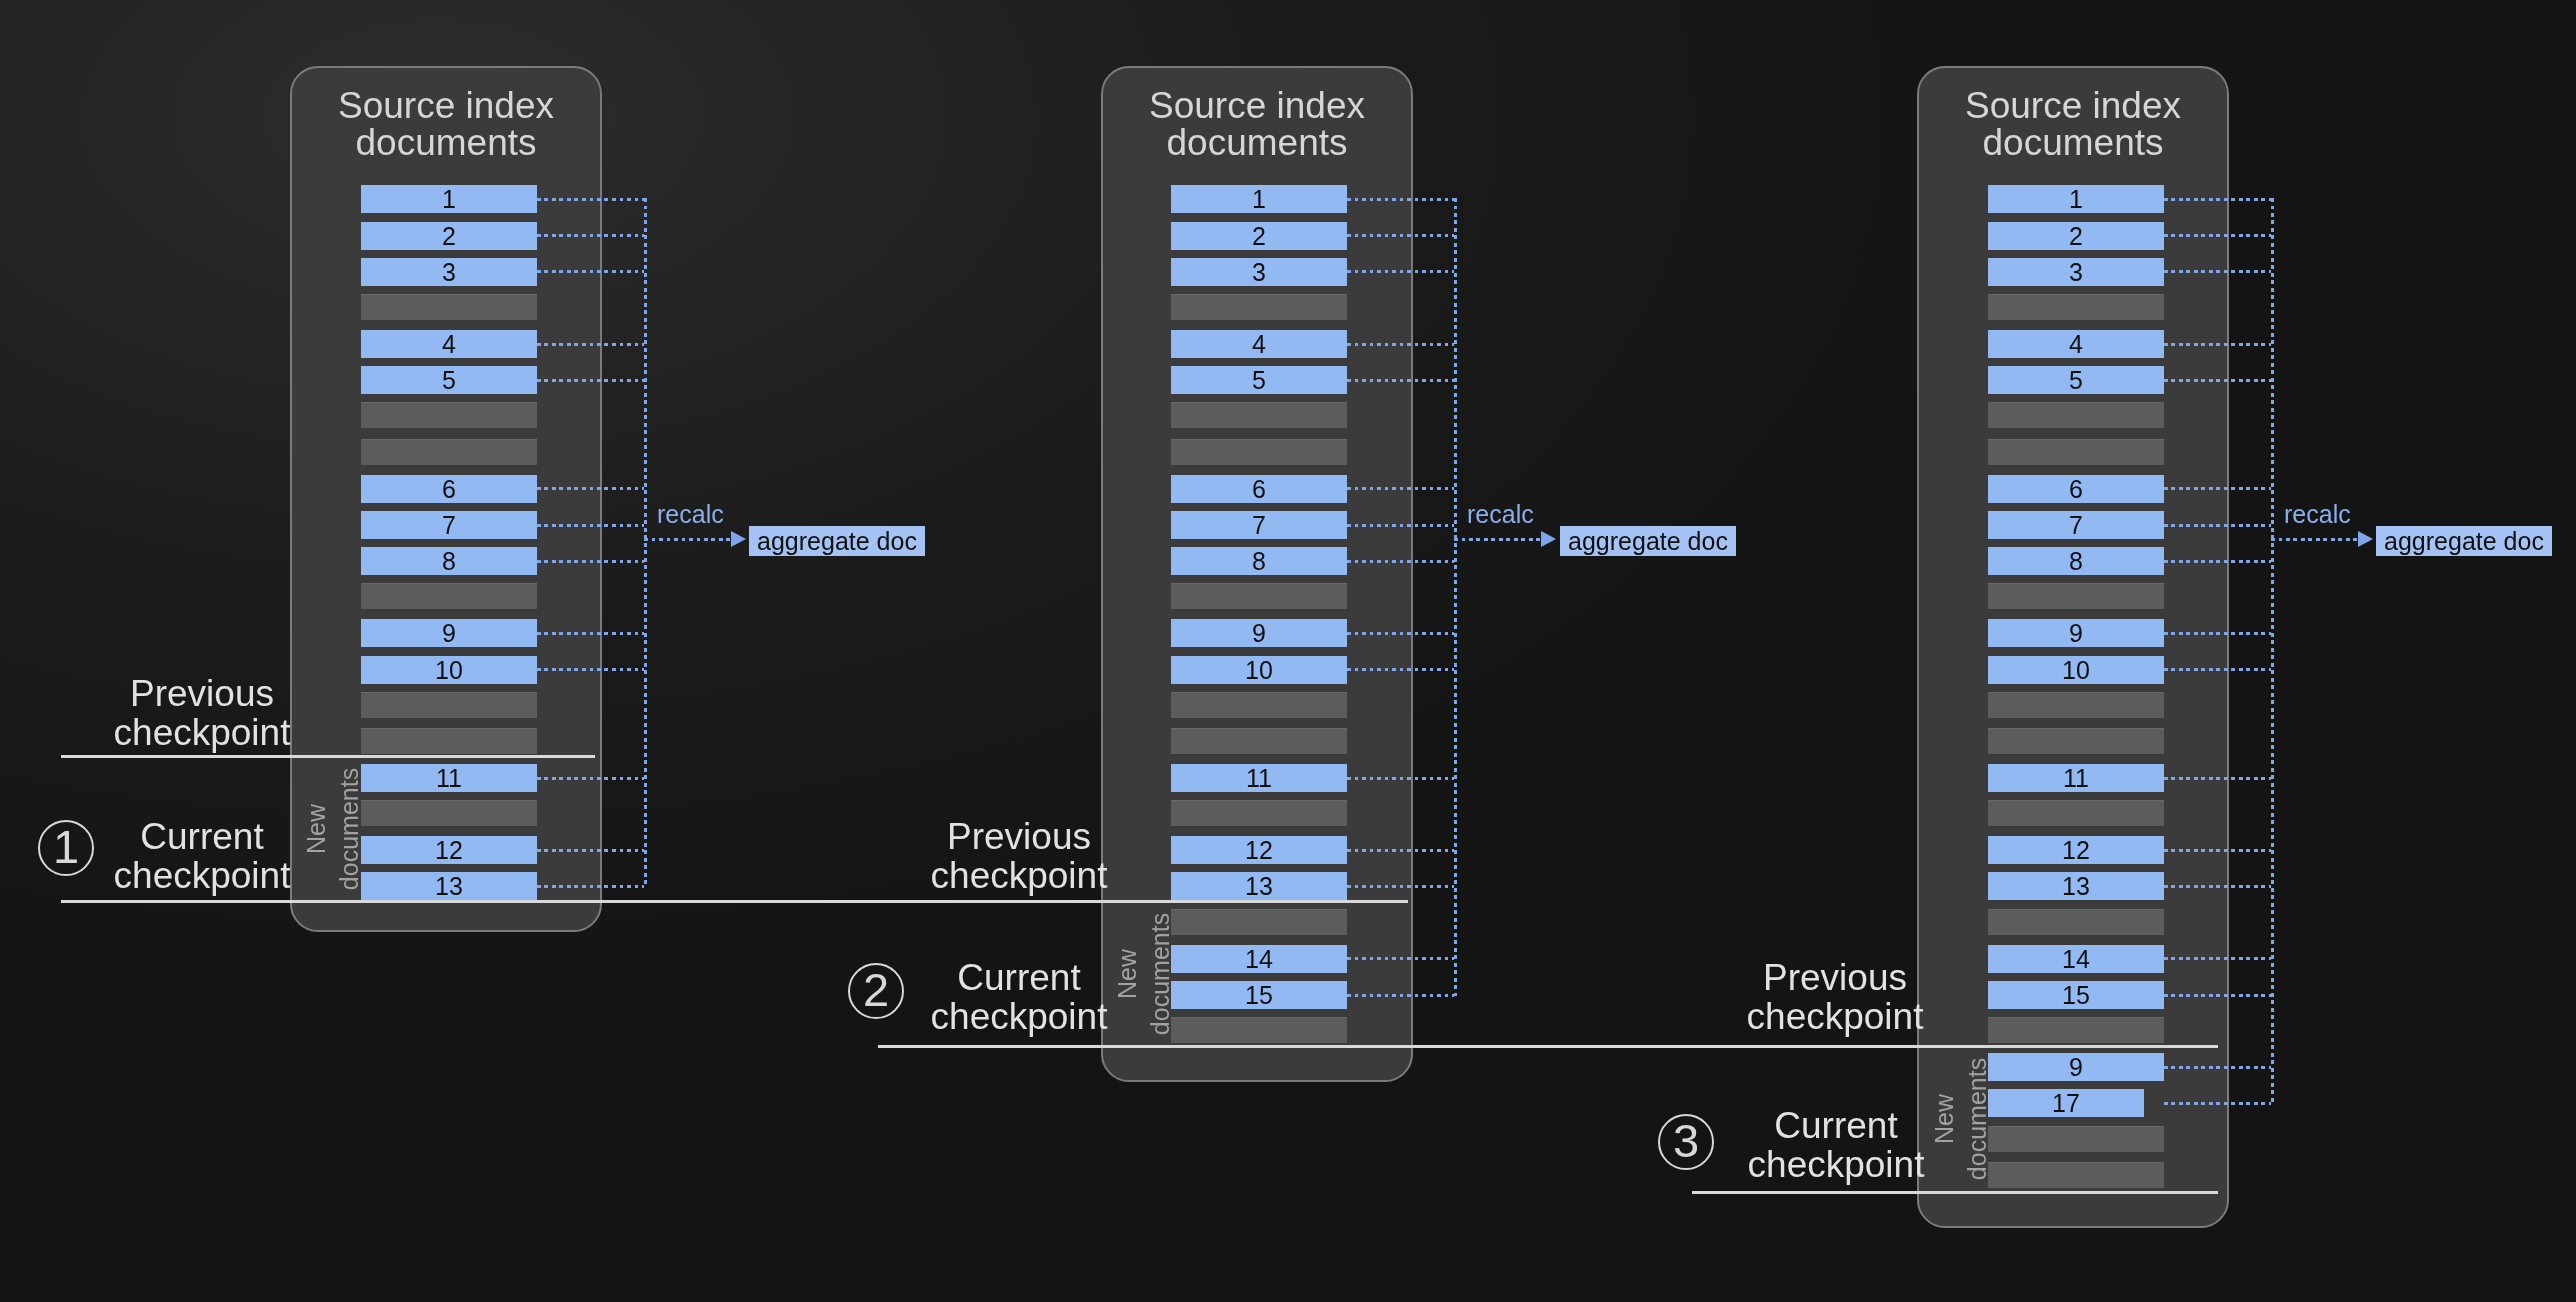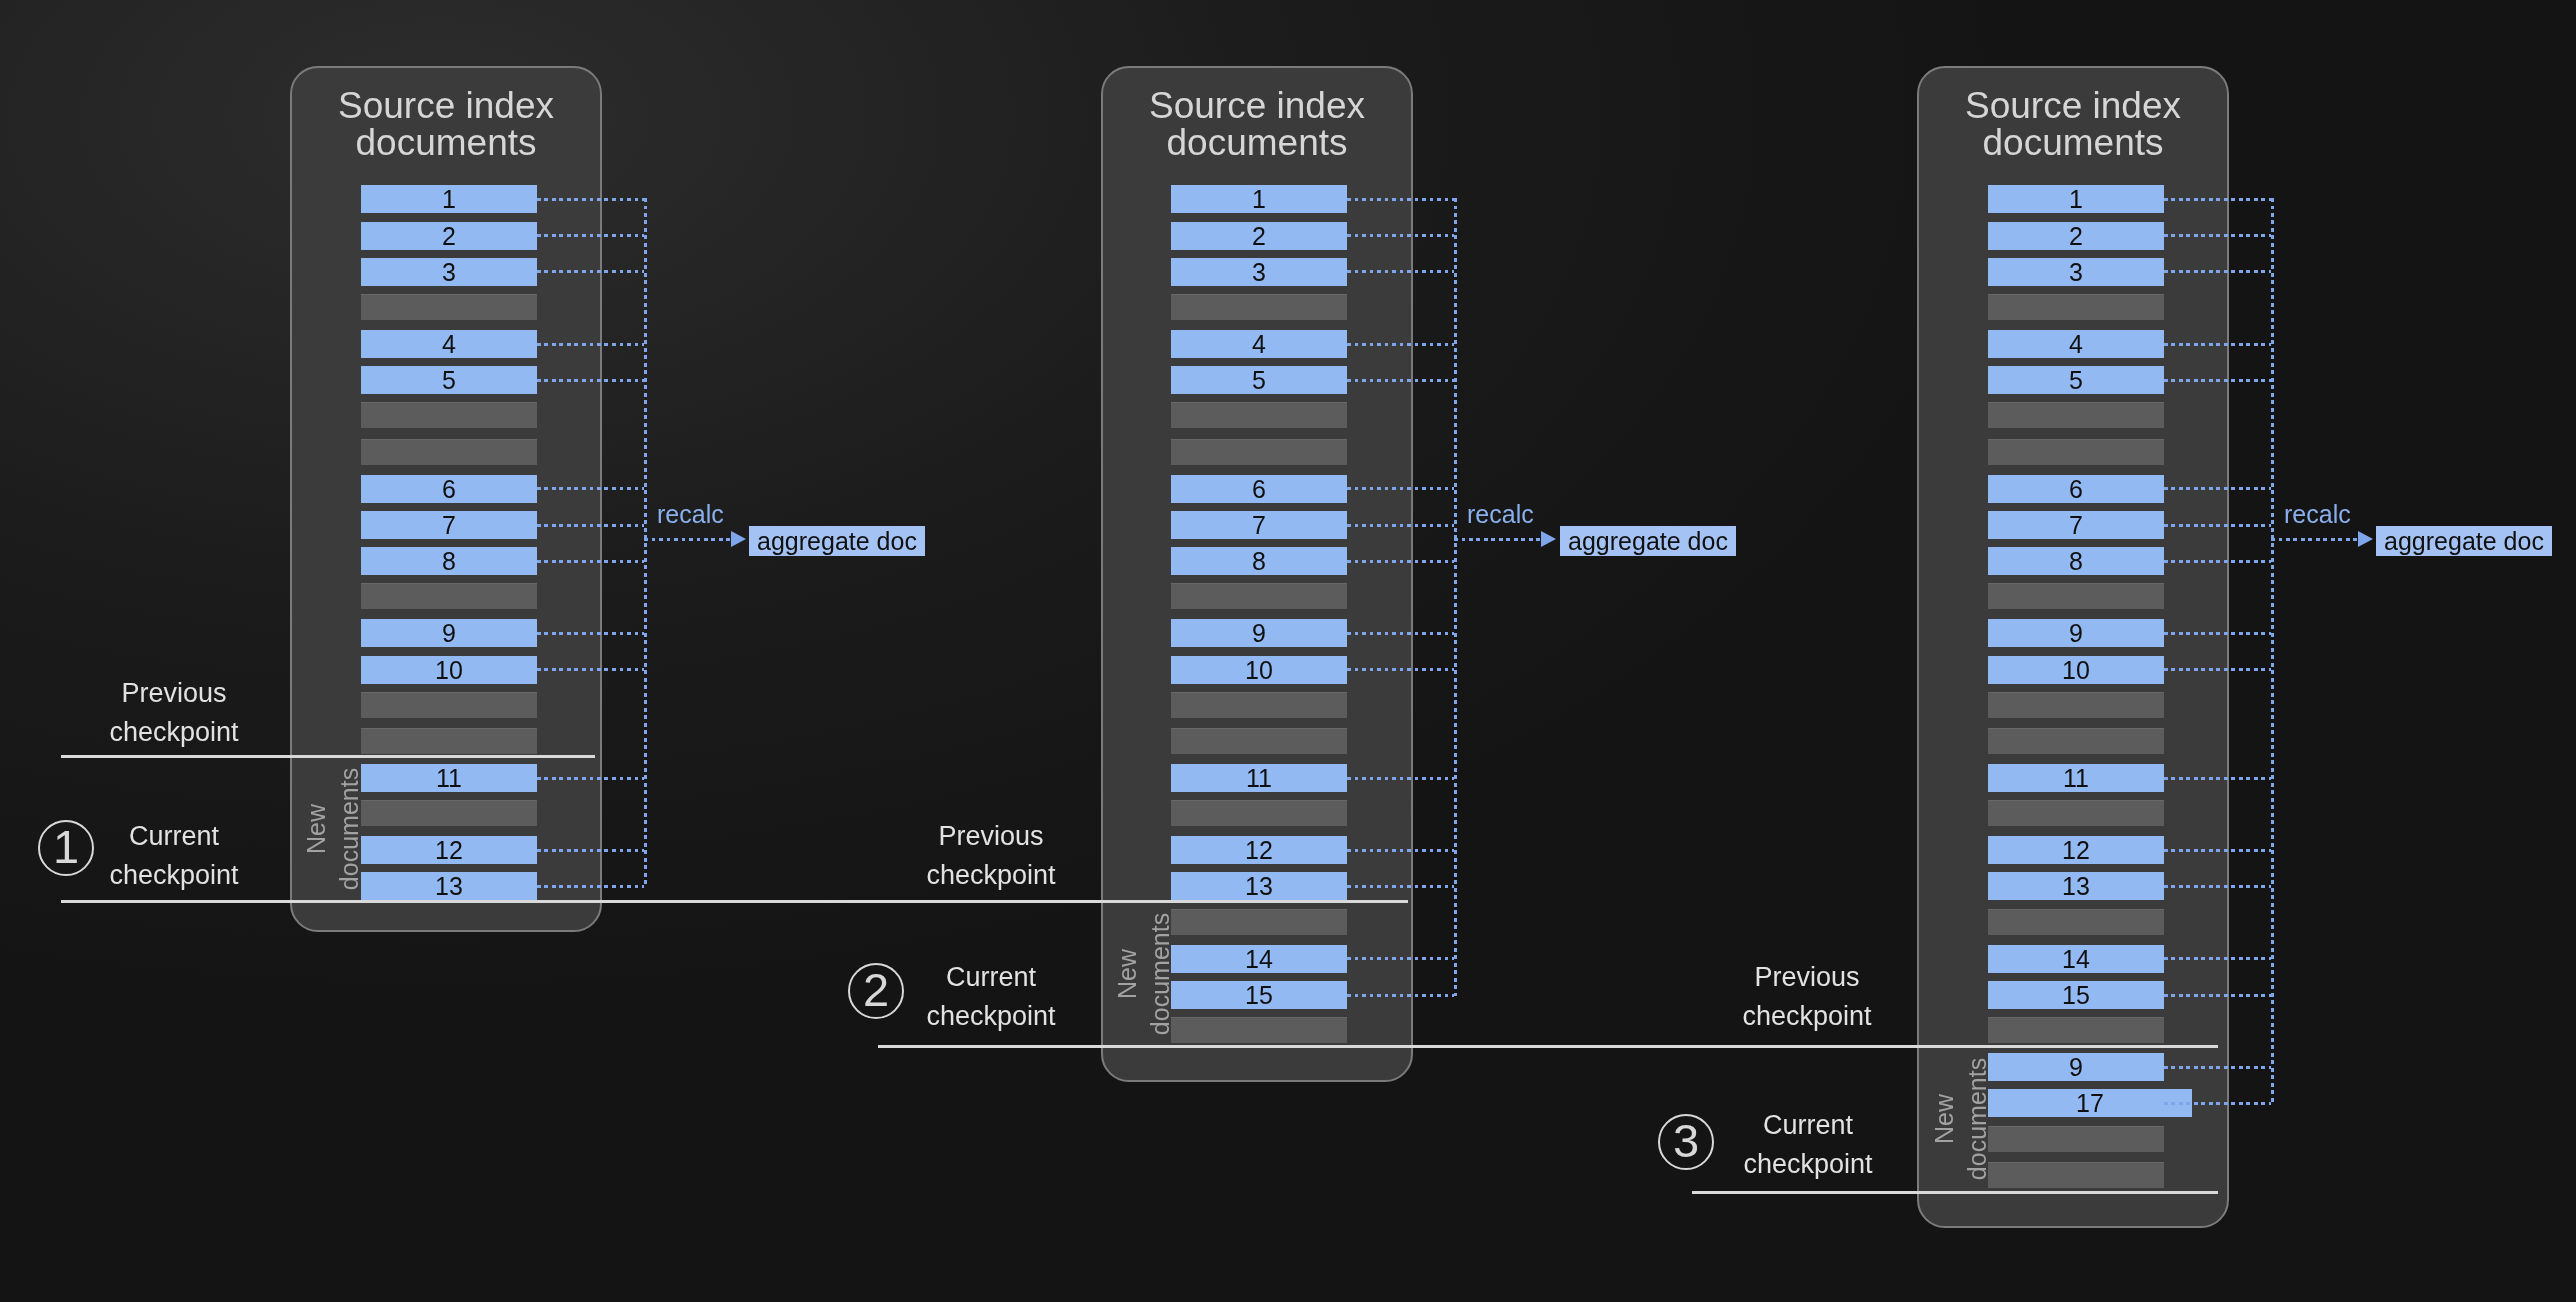"Previous" .cklabel { font-size: 27px -> 37px; margin-left: none -> 28px }
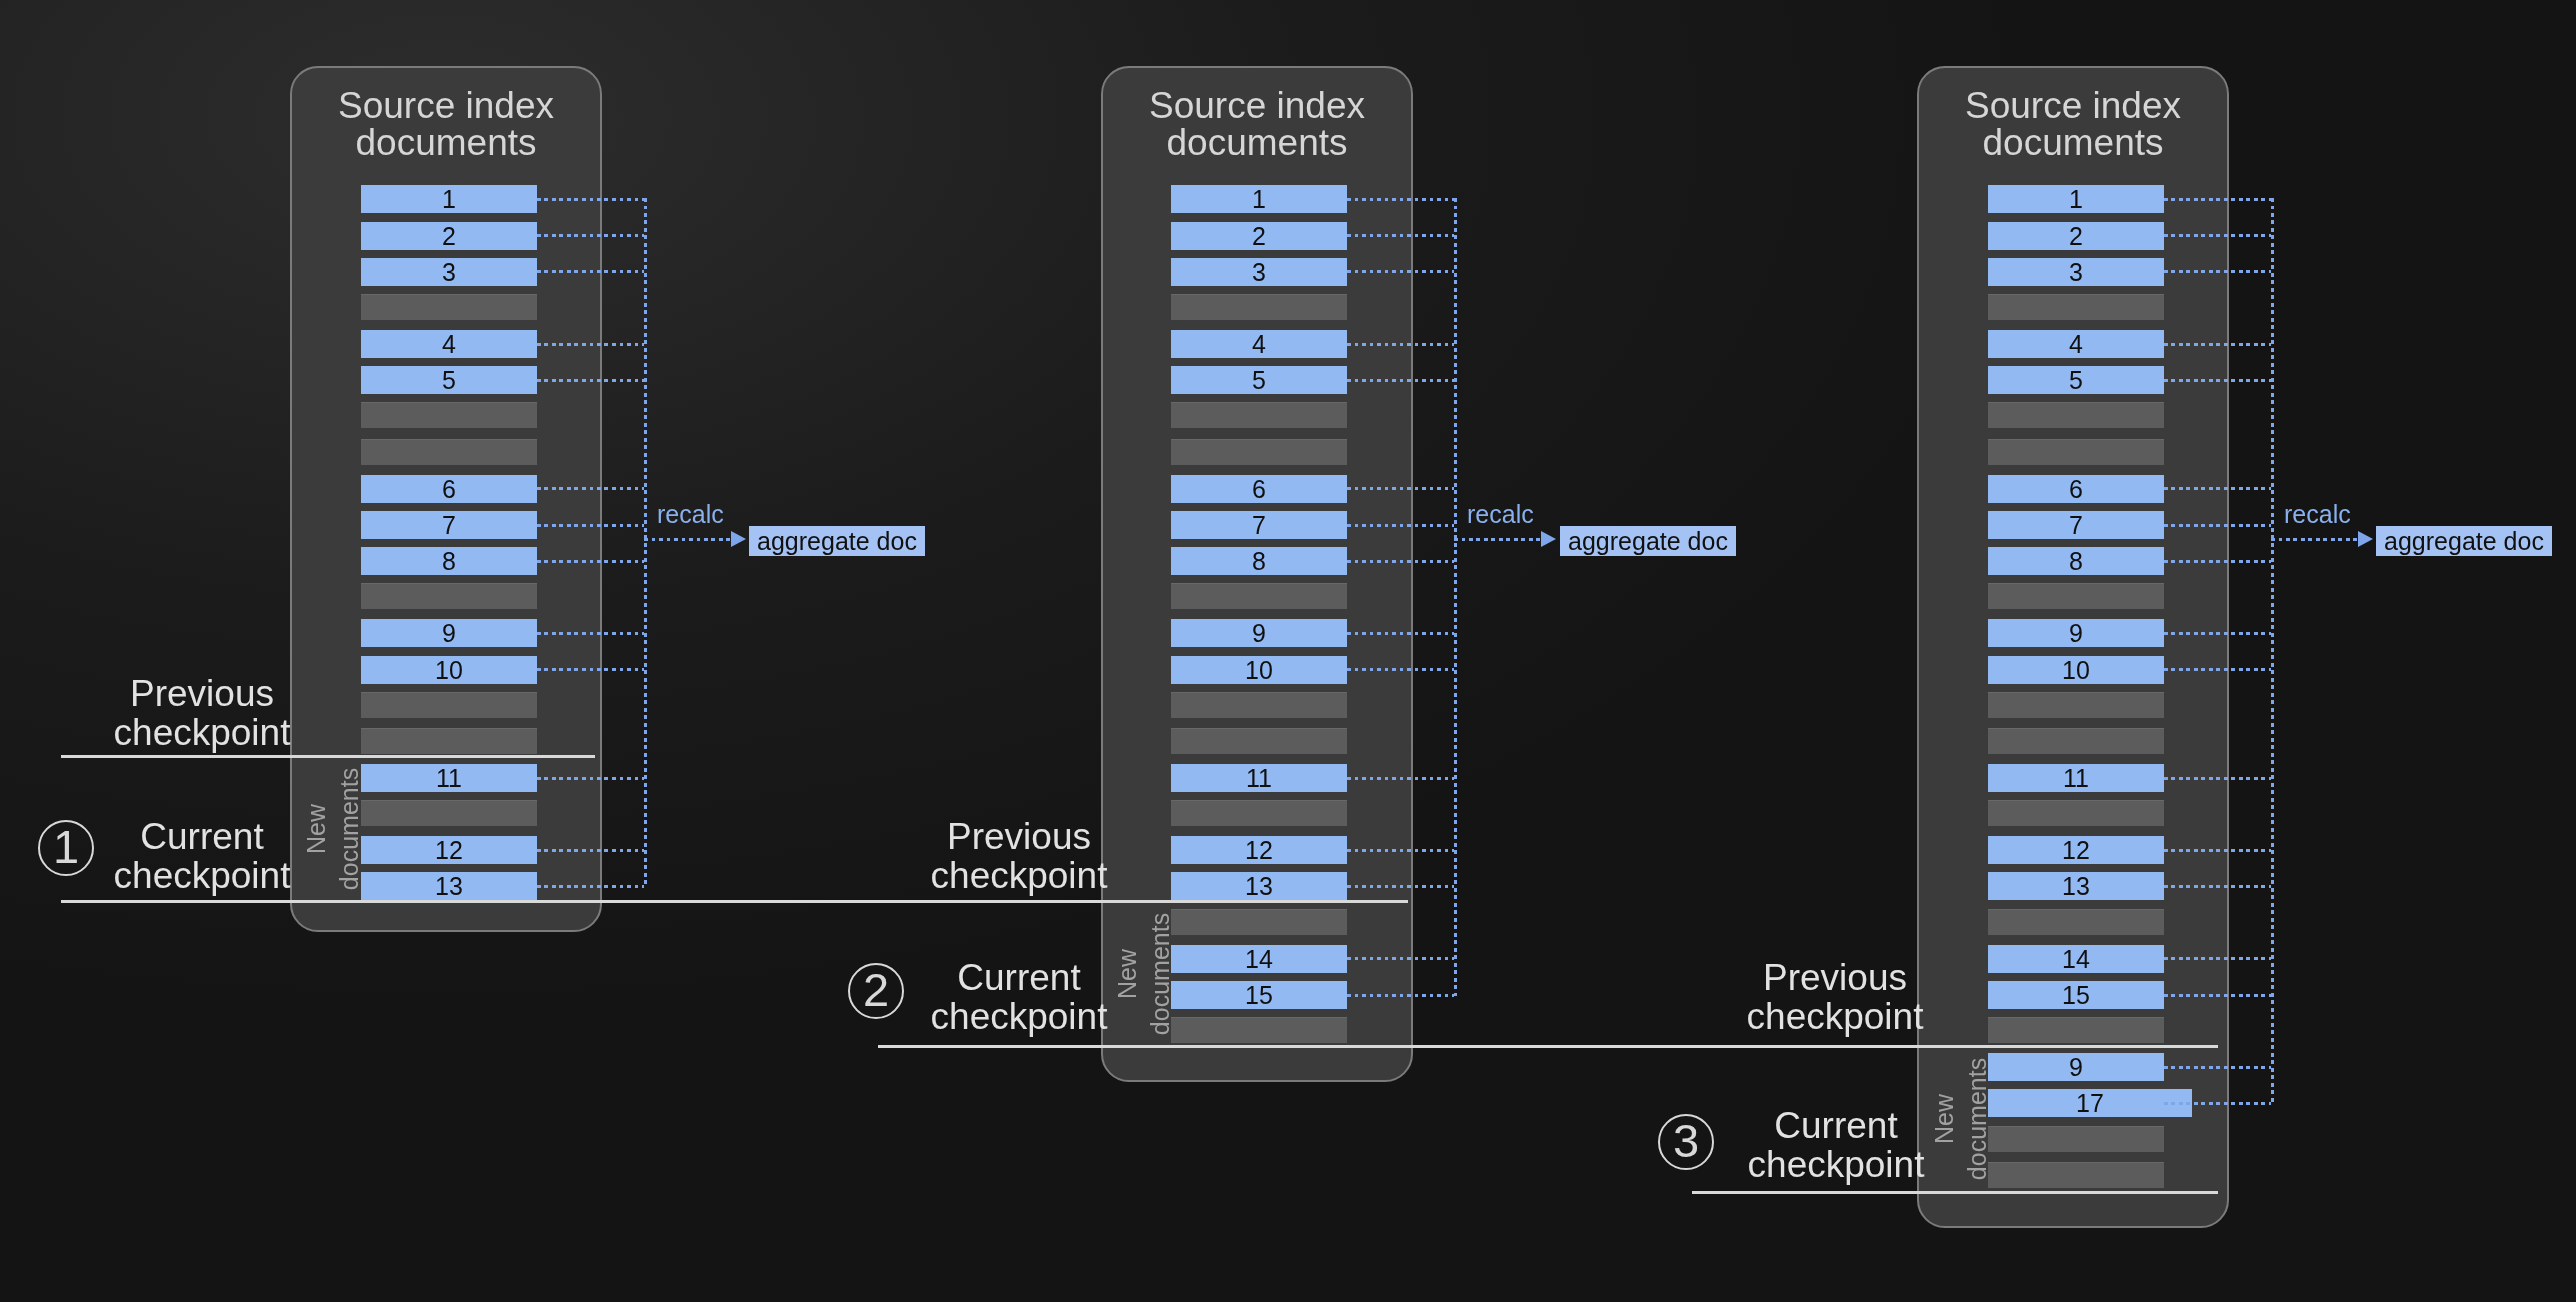"17" div.bar { width: 204px -> 156px }
